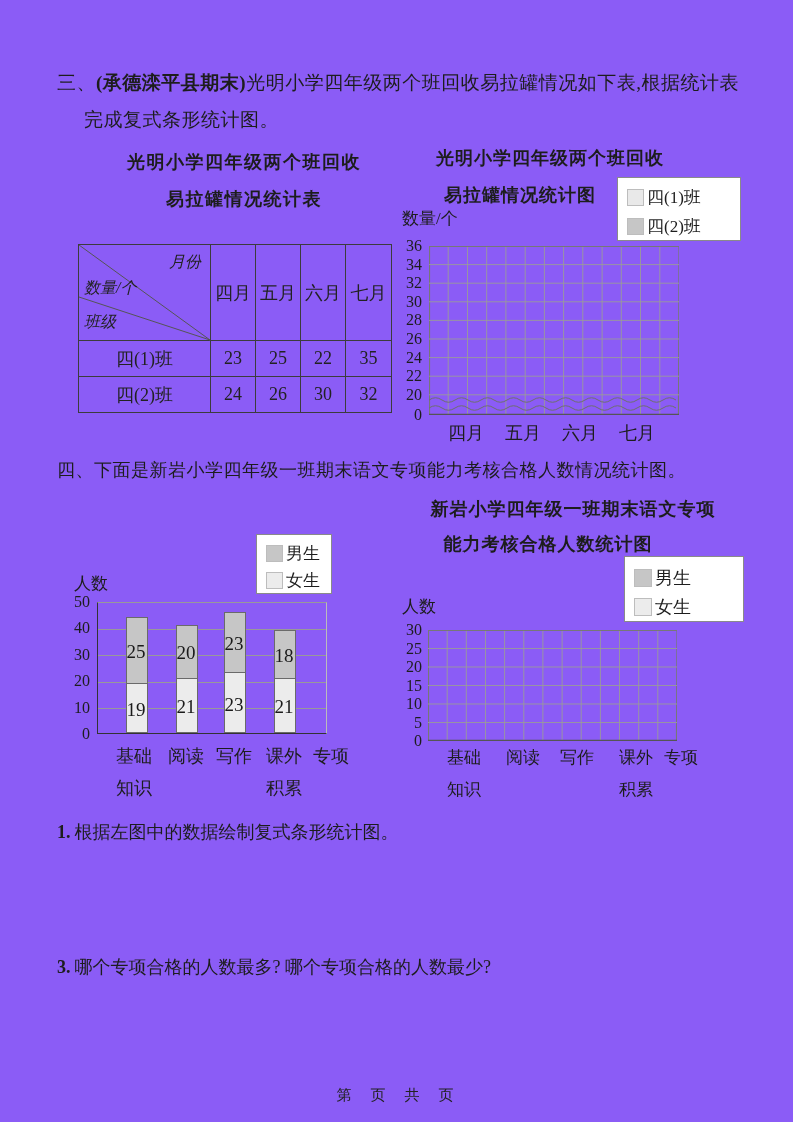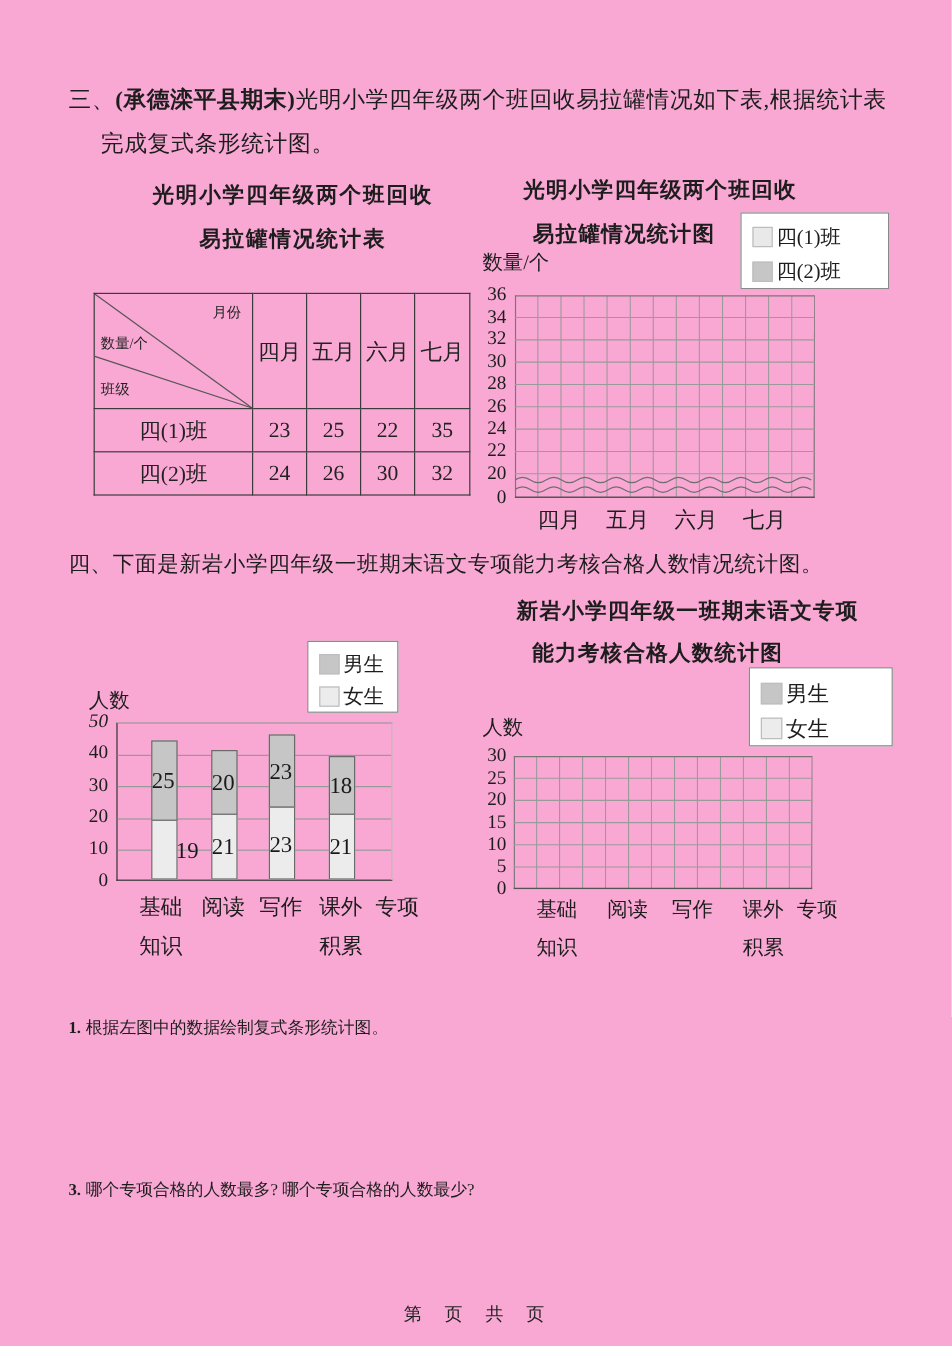"三、(承德滦平县期末)光明小学四年级两个班回收易拉罐情况如下表,根据统计表" .page { background: #f9a8d4 -> #8b5cf6 }
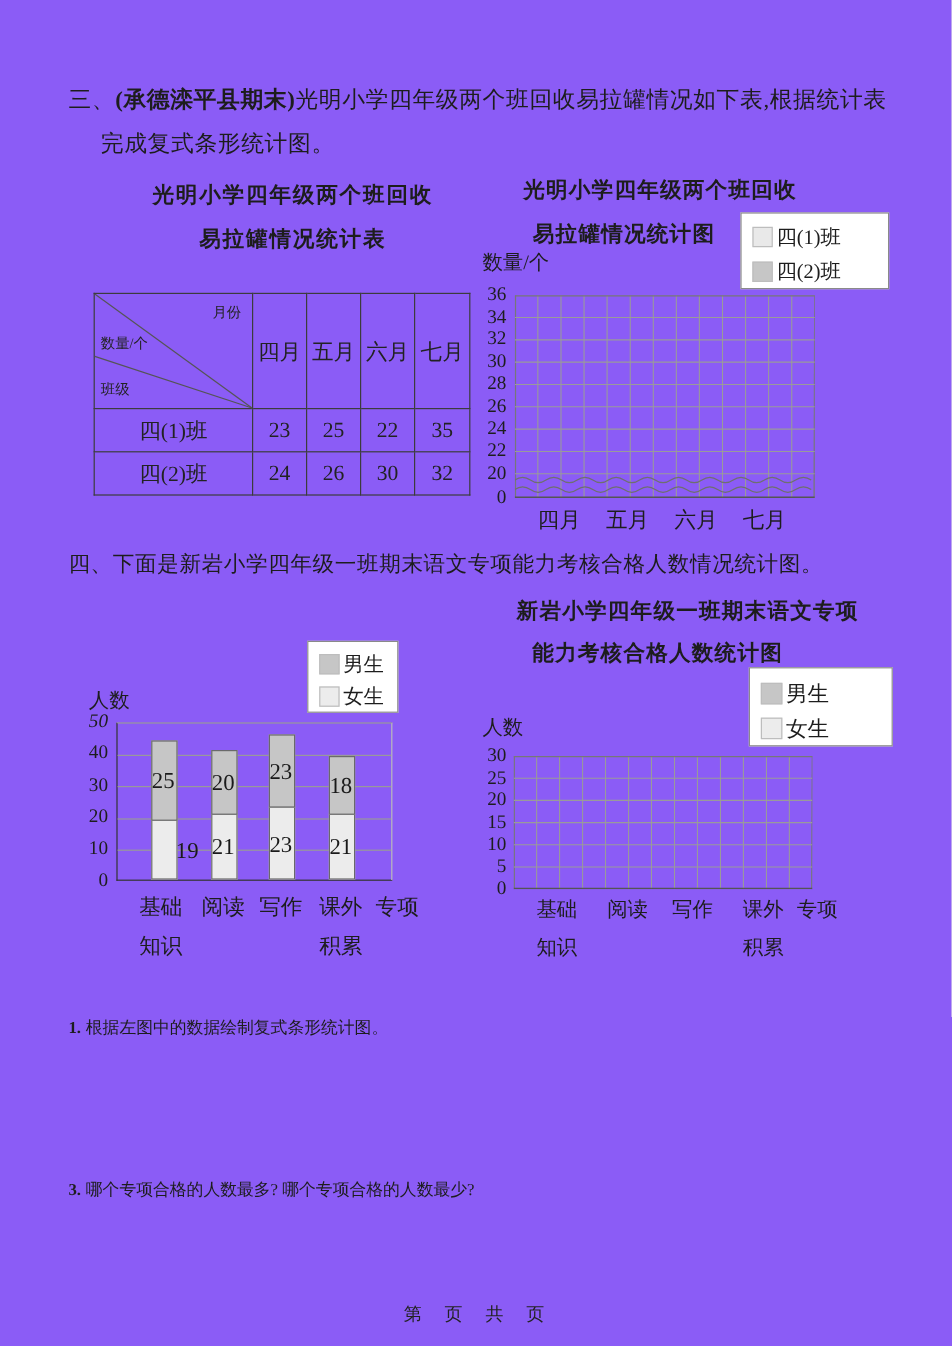"月份" .corner span { font-size: 12px -> 16px; font-style: none -> italic }
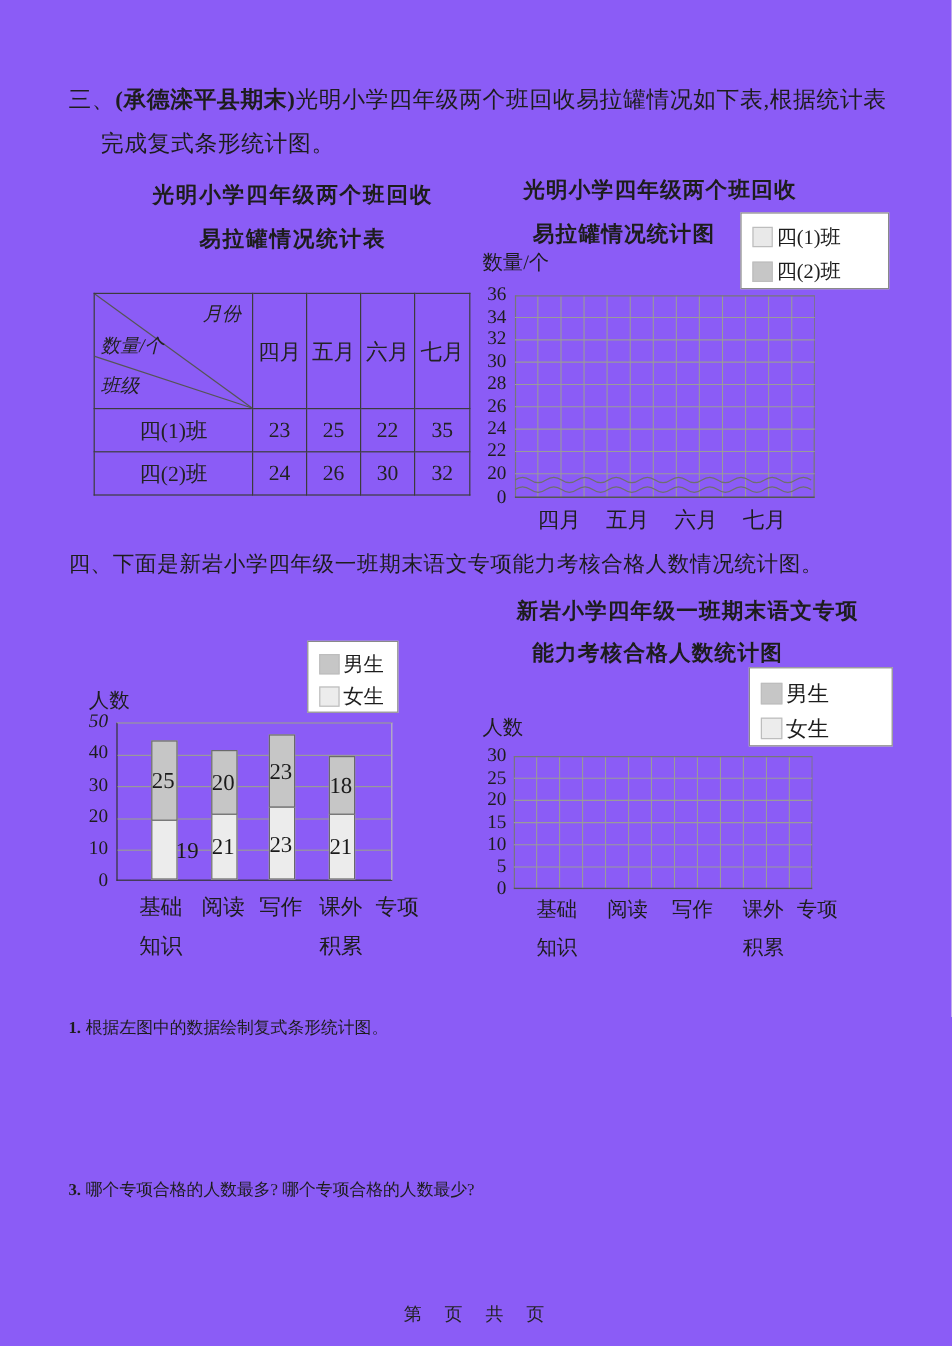"50" span { font-style: italic -> none }
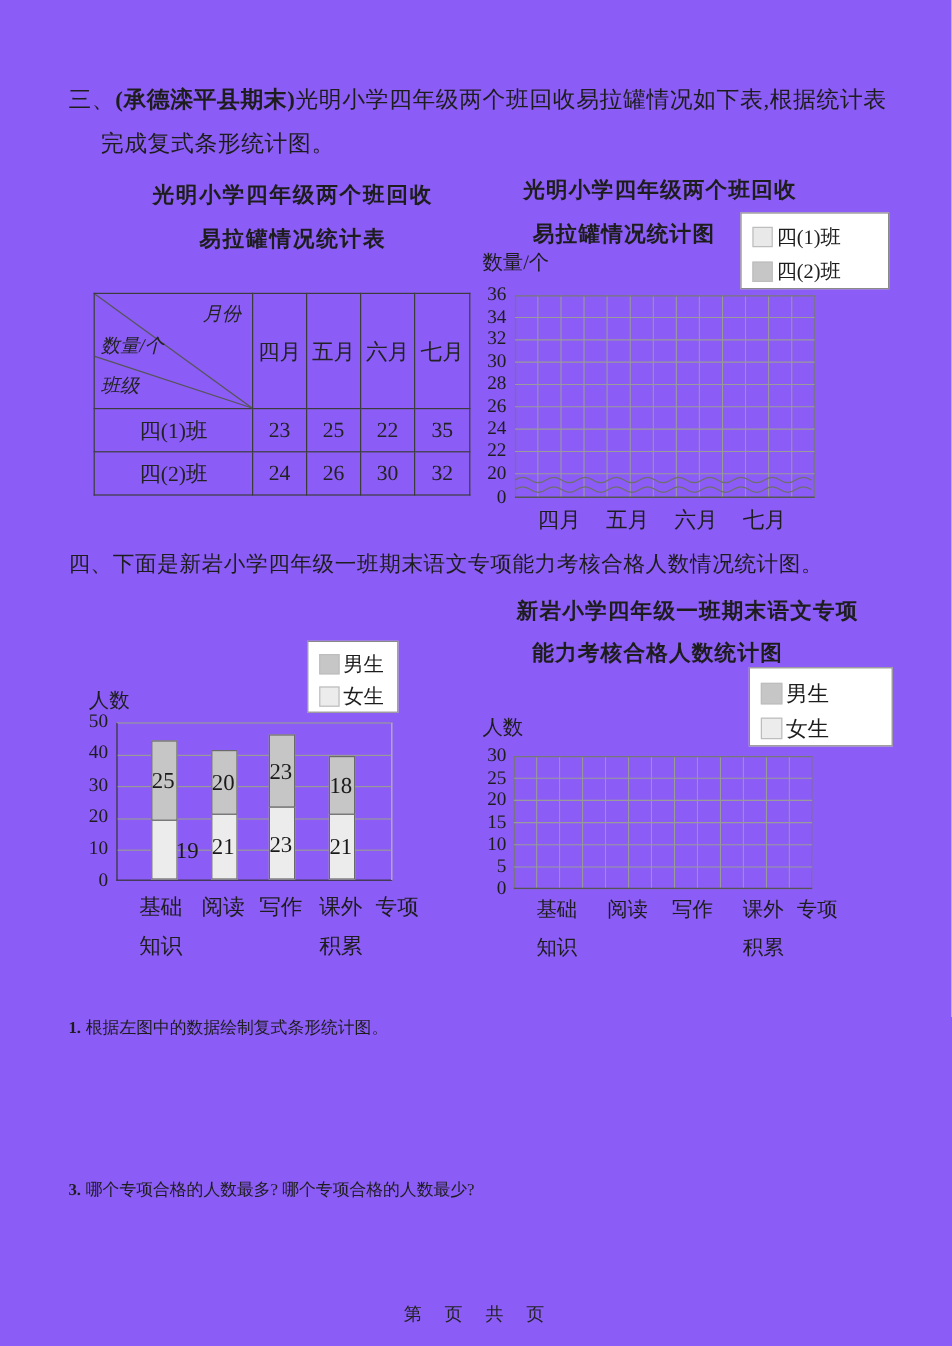"19" div.abs { margin-left: 20px -> none }
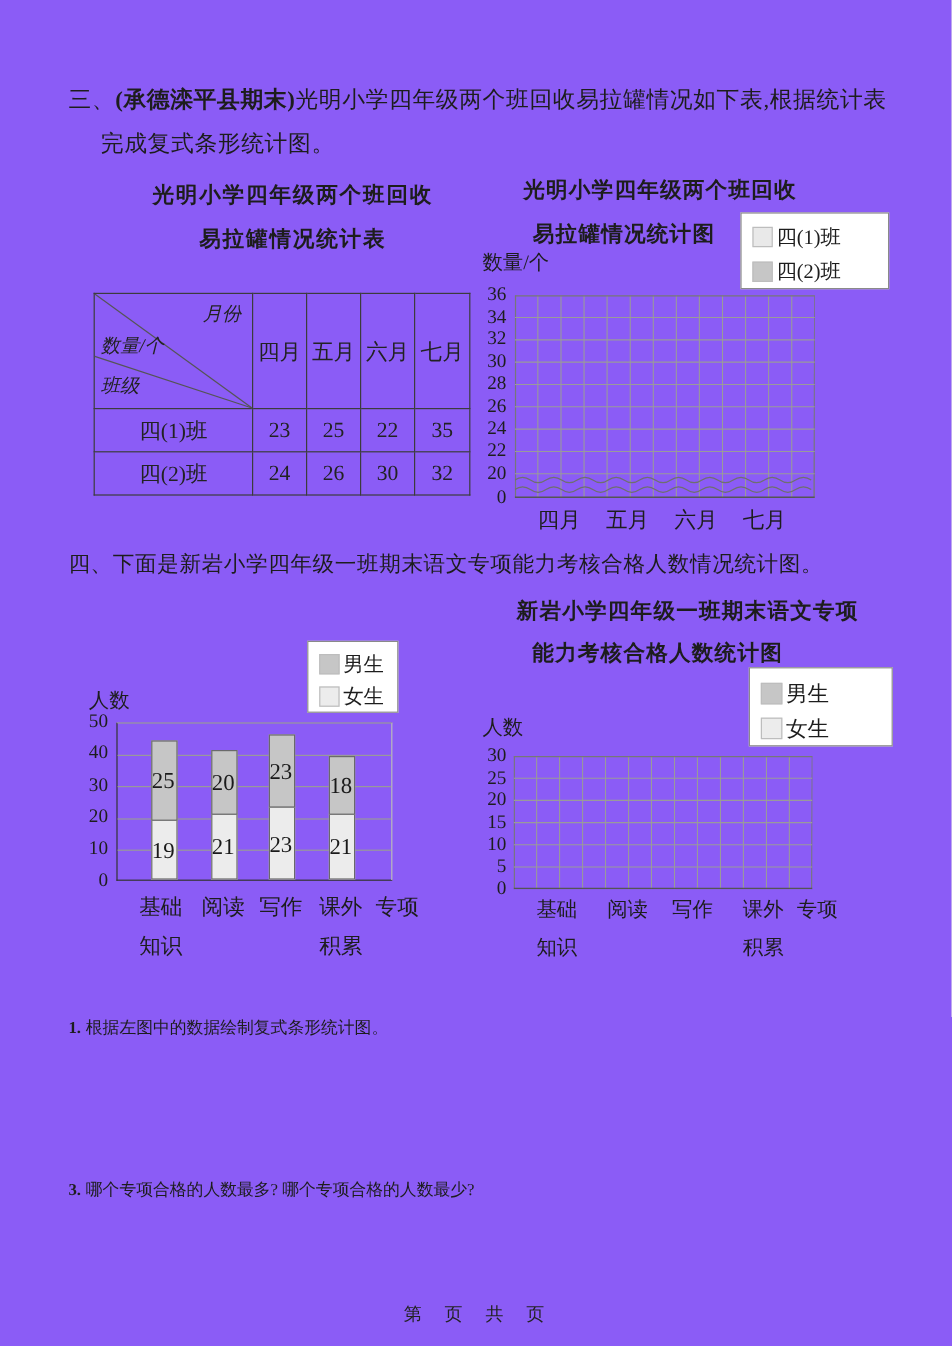"1. 根据左图中的数据绘制复式条形统计图。" .qline { font-size: 14px -> 18px; margin-top: 28px -> none }
